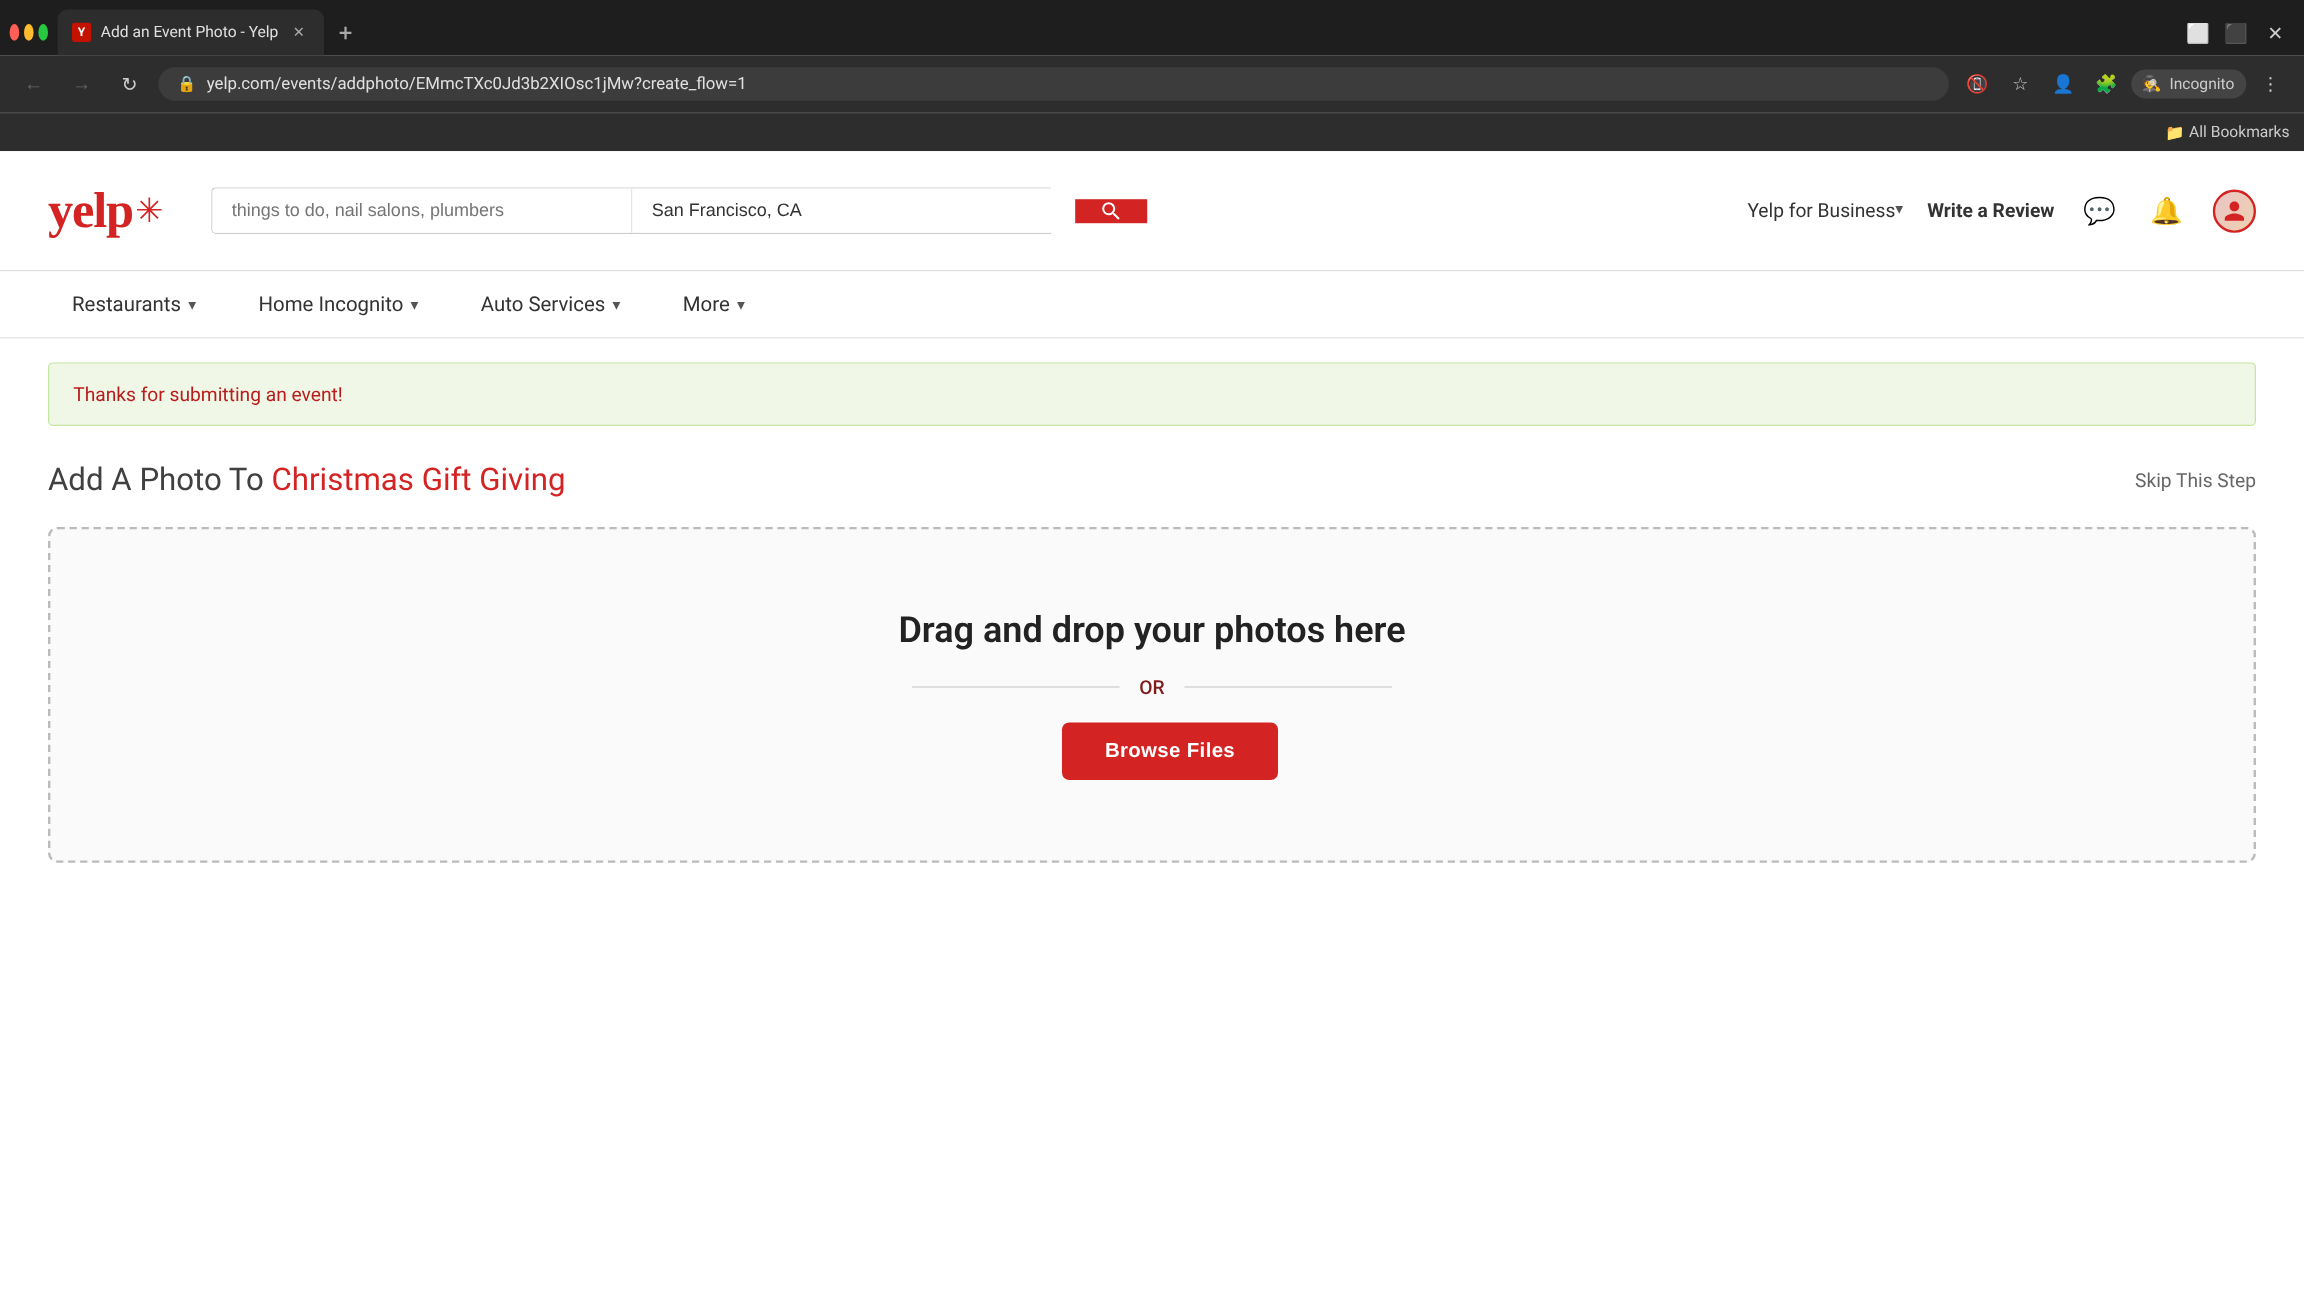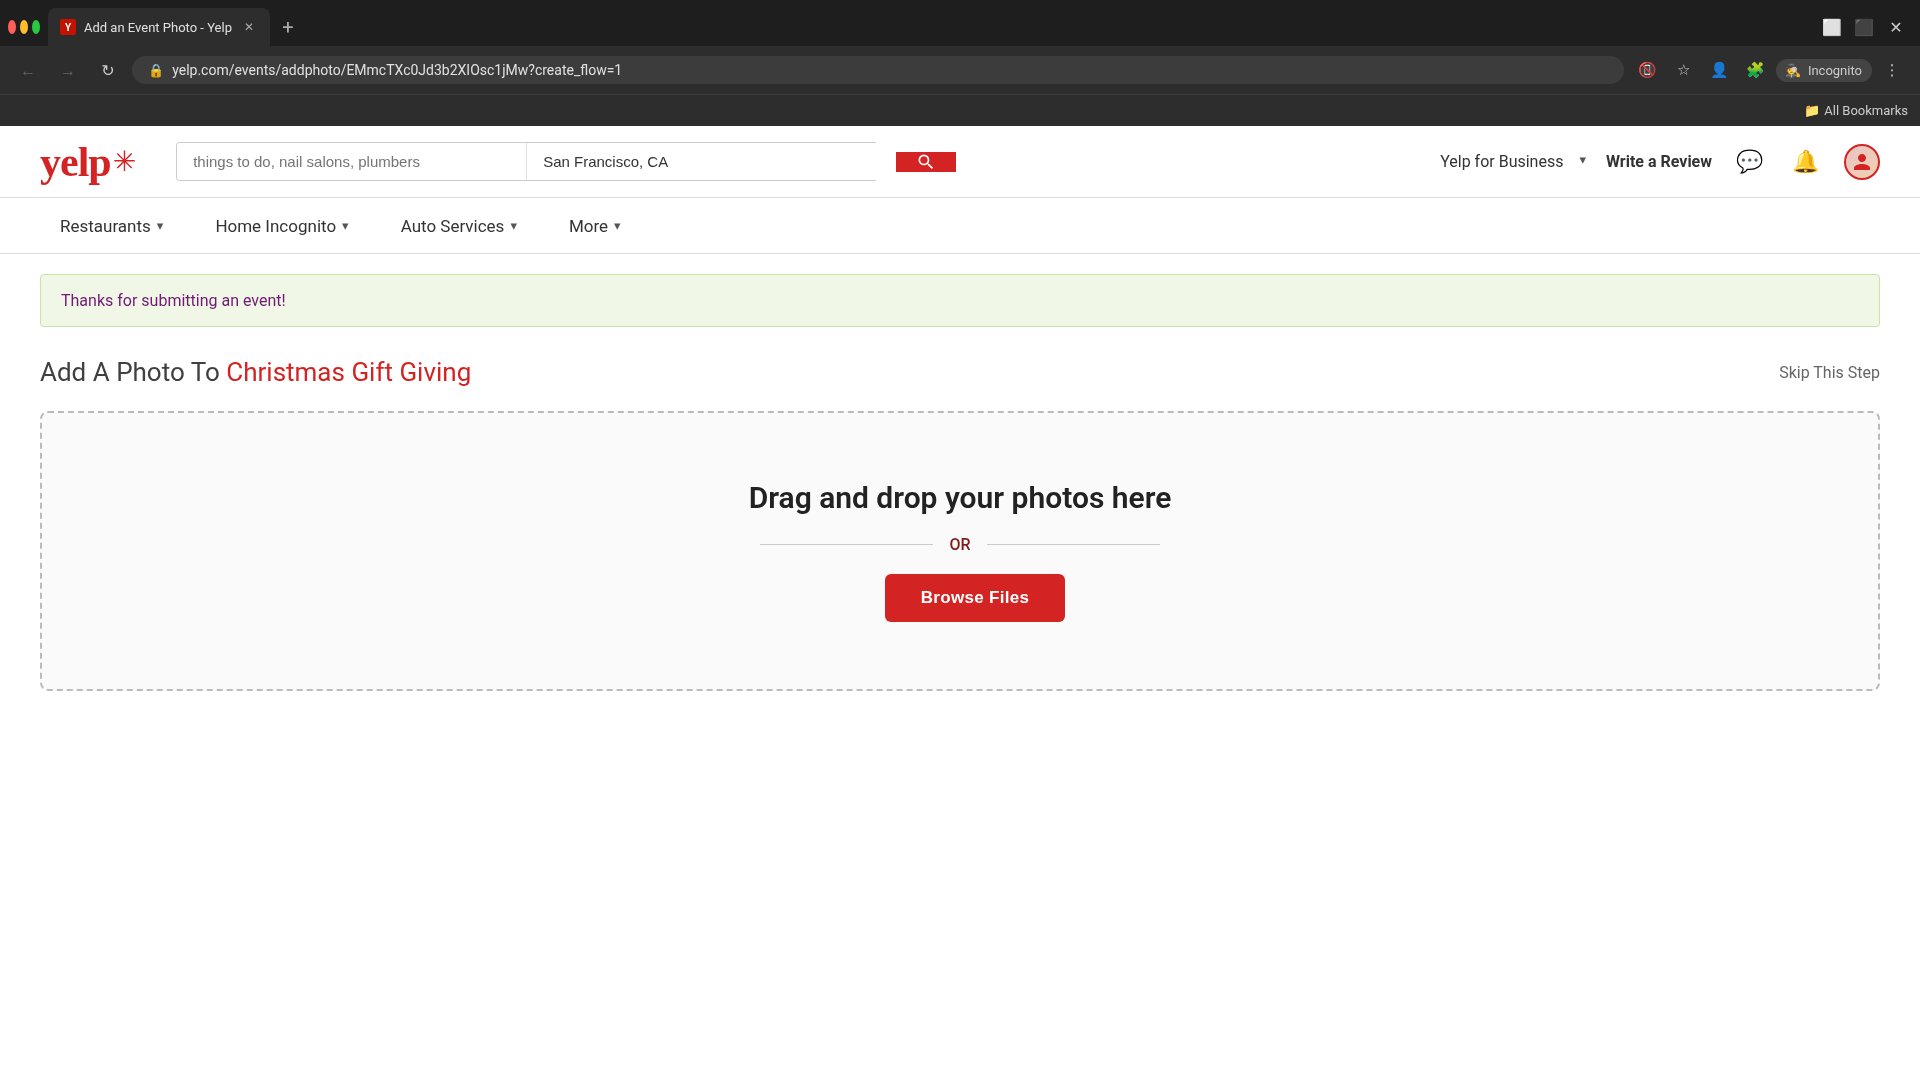"yelp" .yelp-header { height: 72px -> 100px }
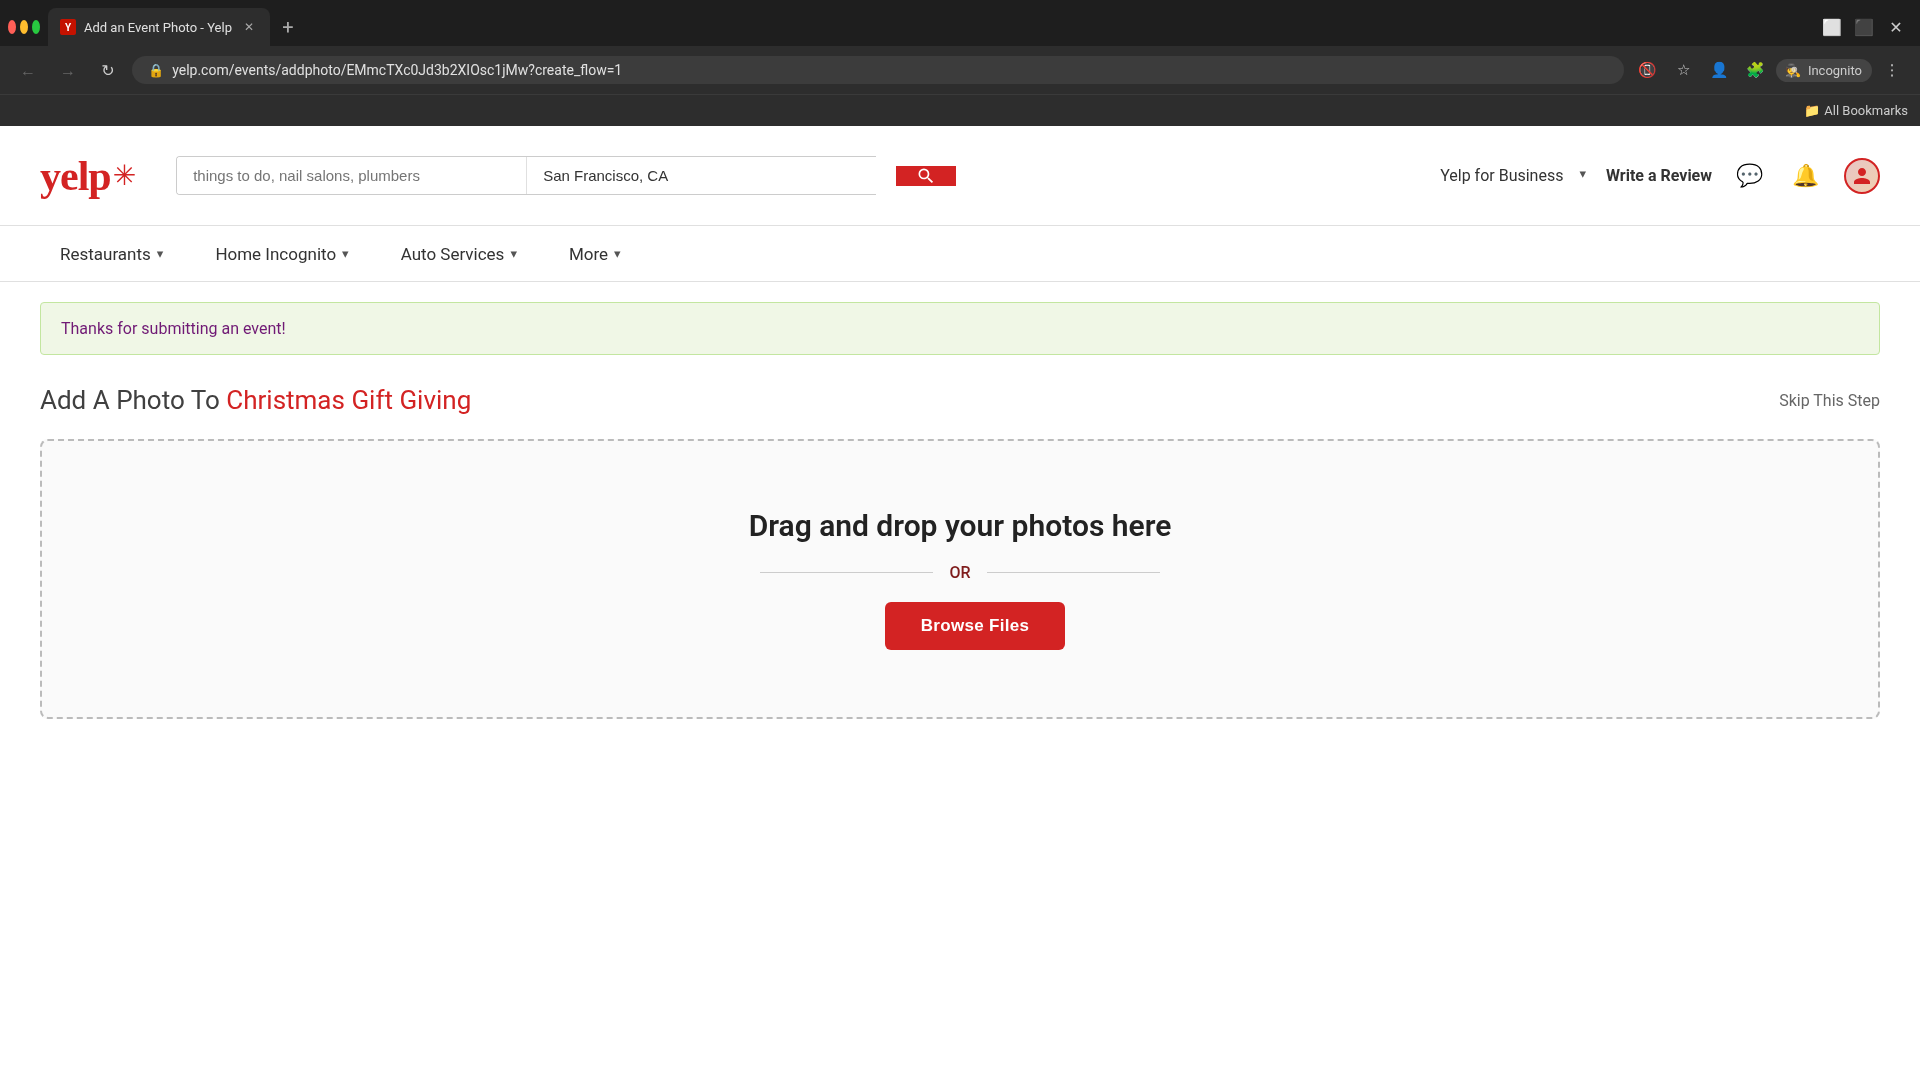"Yelp for Business" .yelp-for-business { gap: 16px -> 0 }
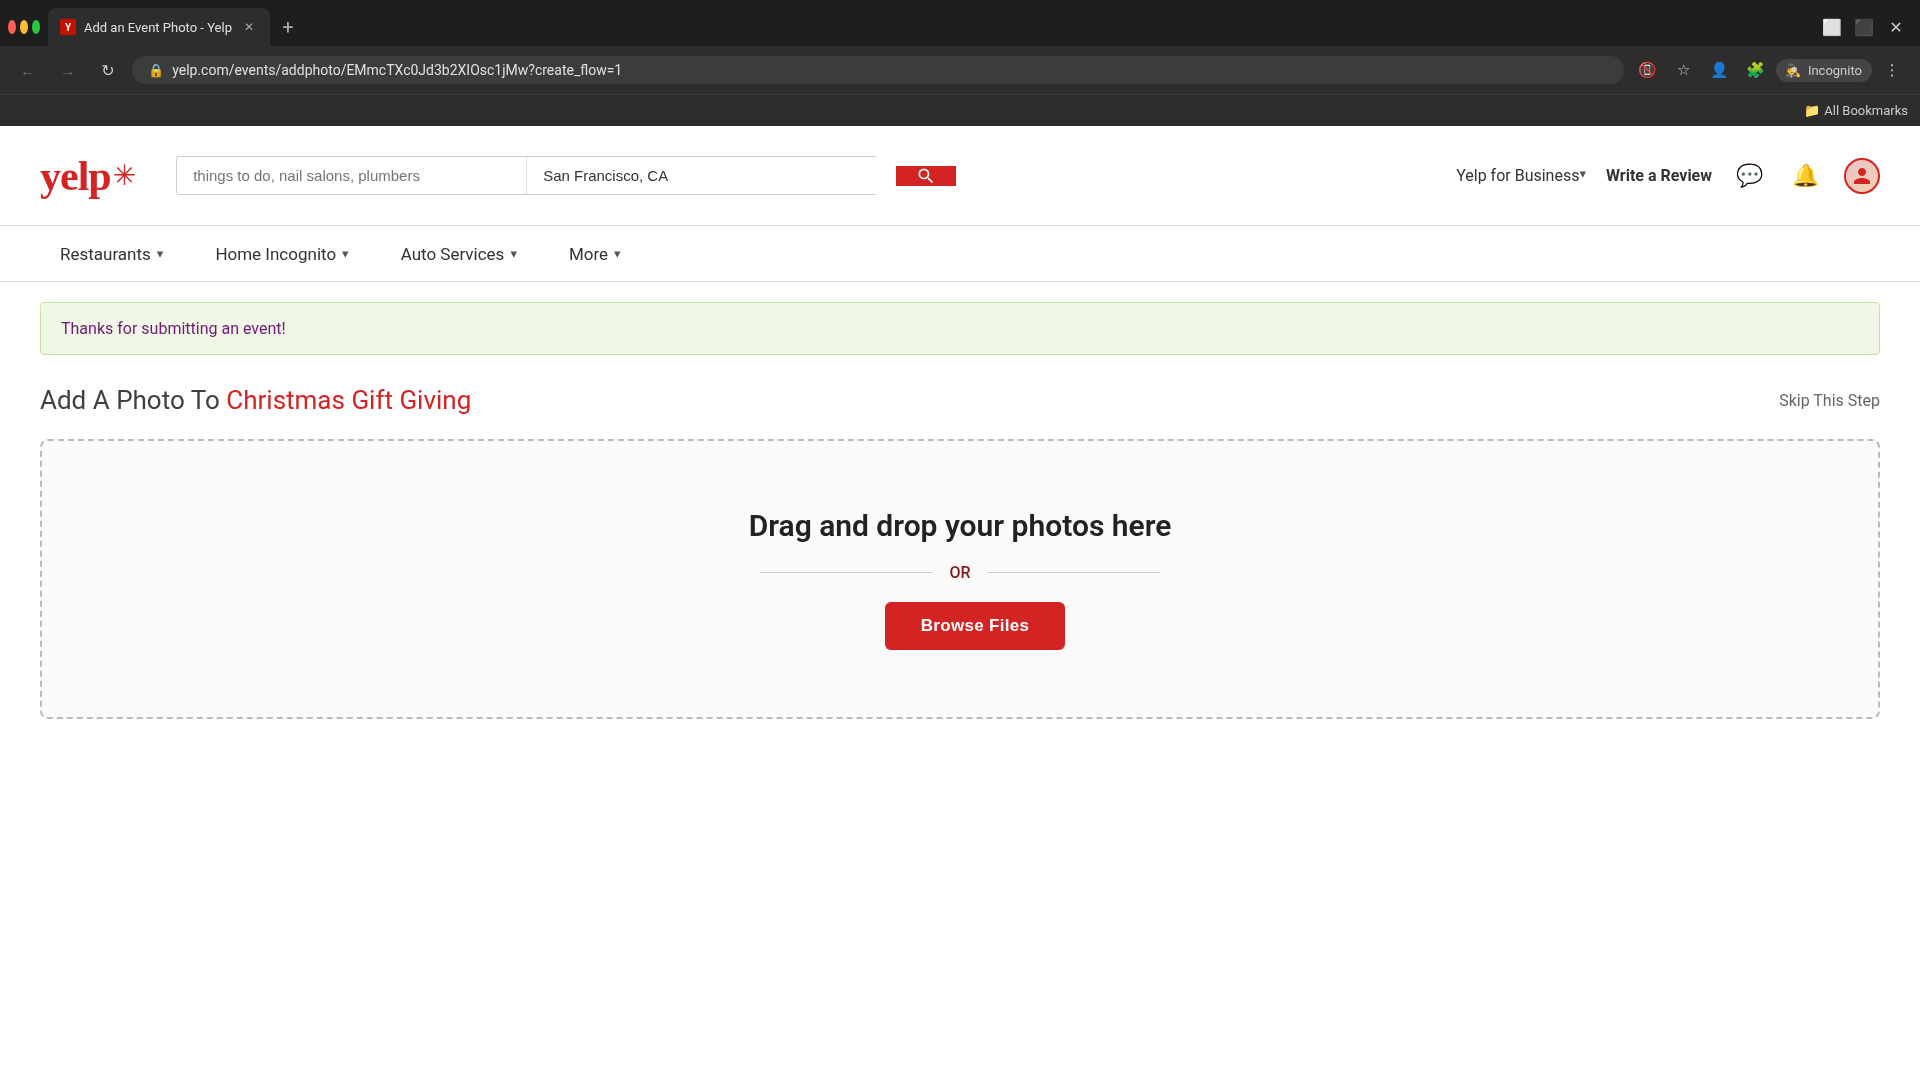"Thanks for submitting an event!" .success-text { color: #701a75 -> #b91c1c }
